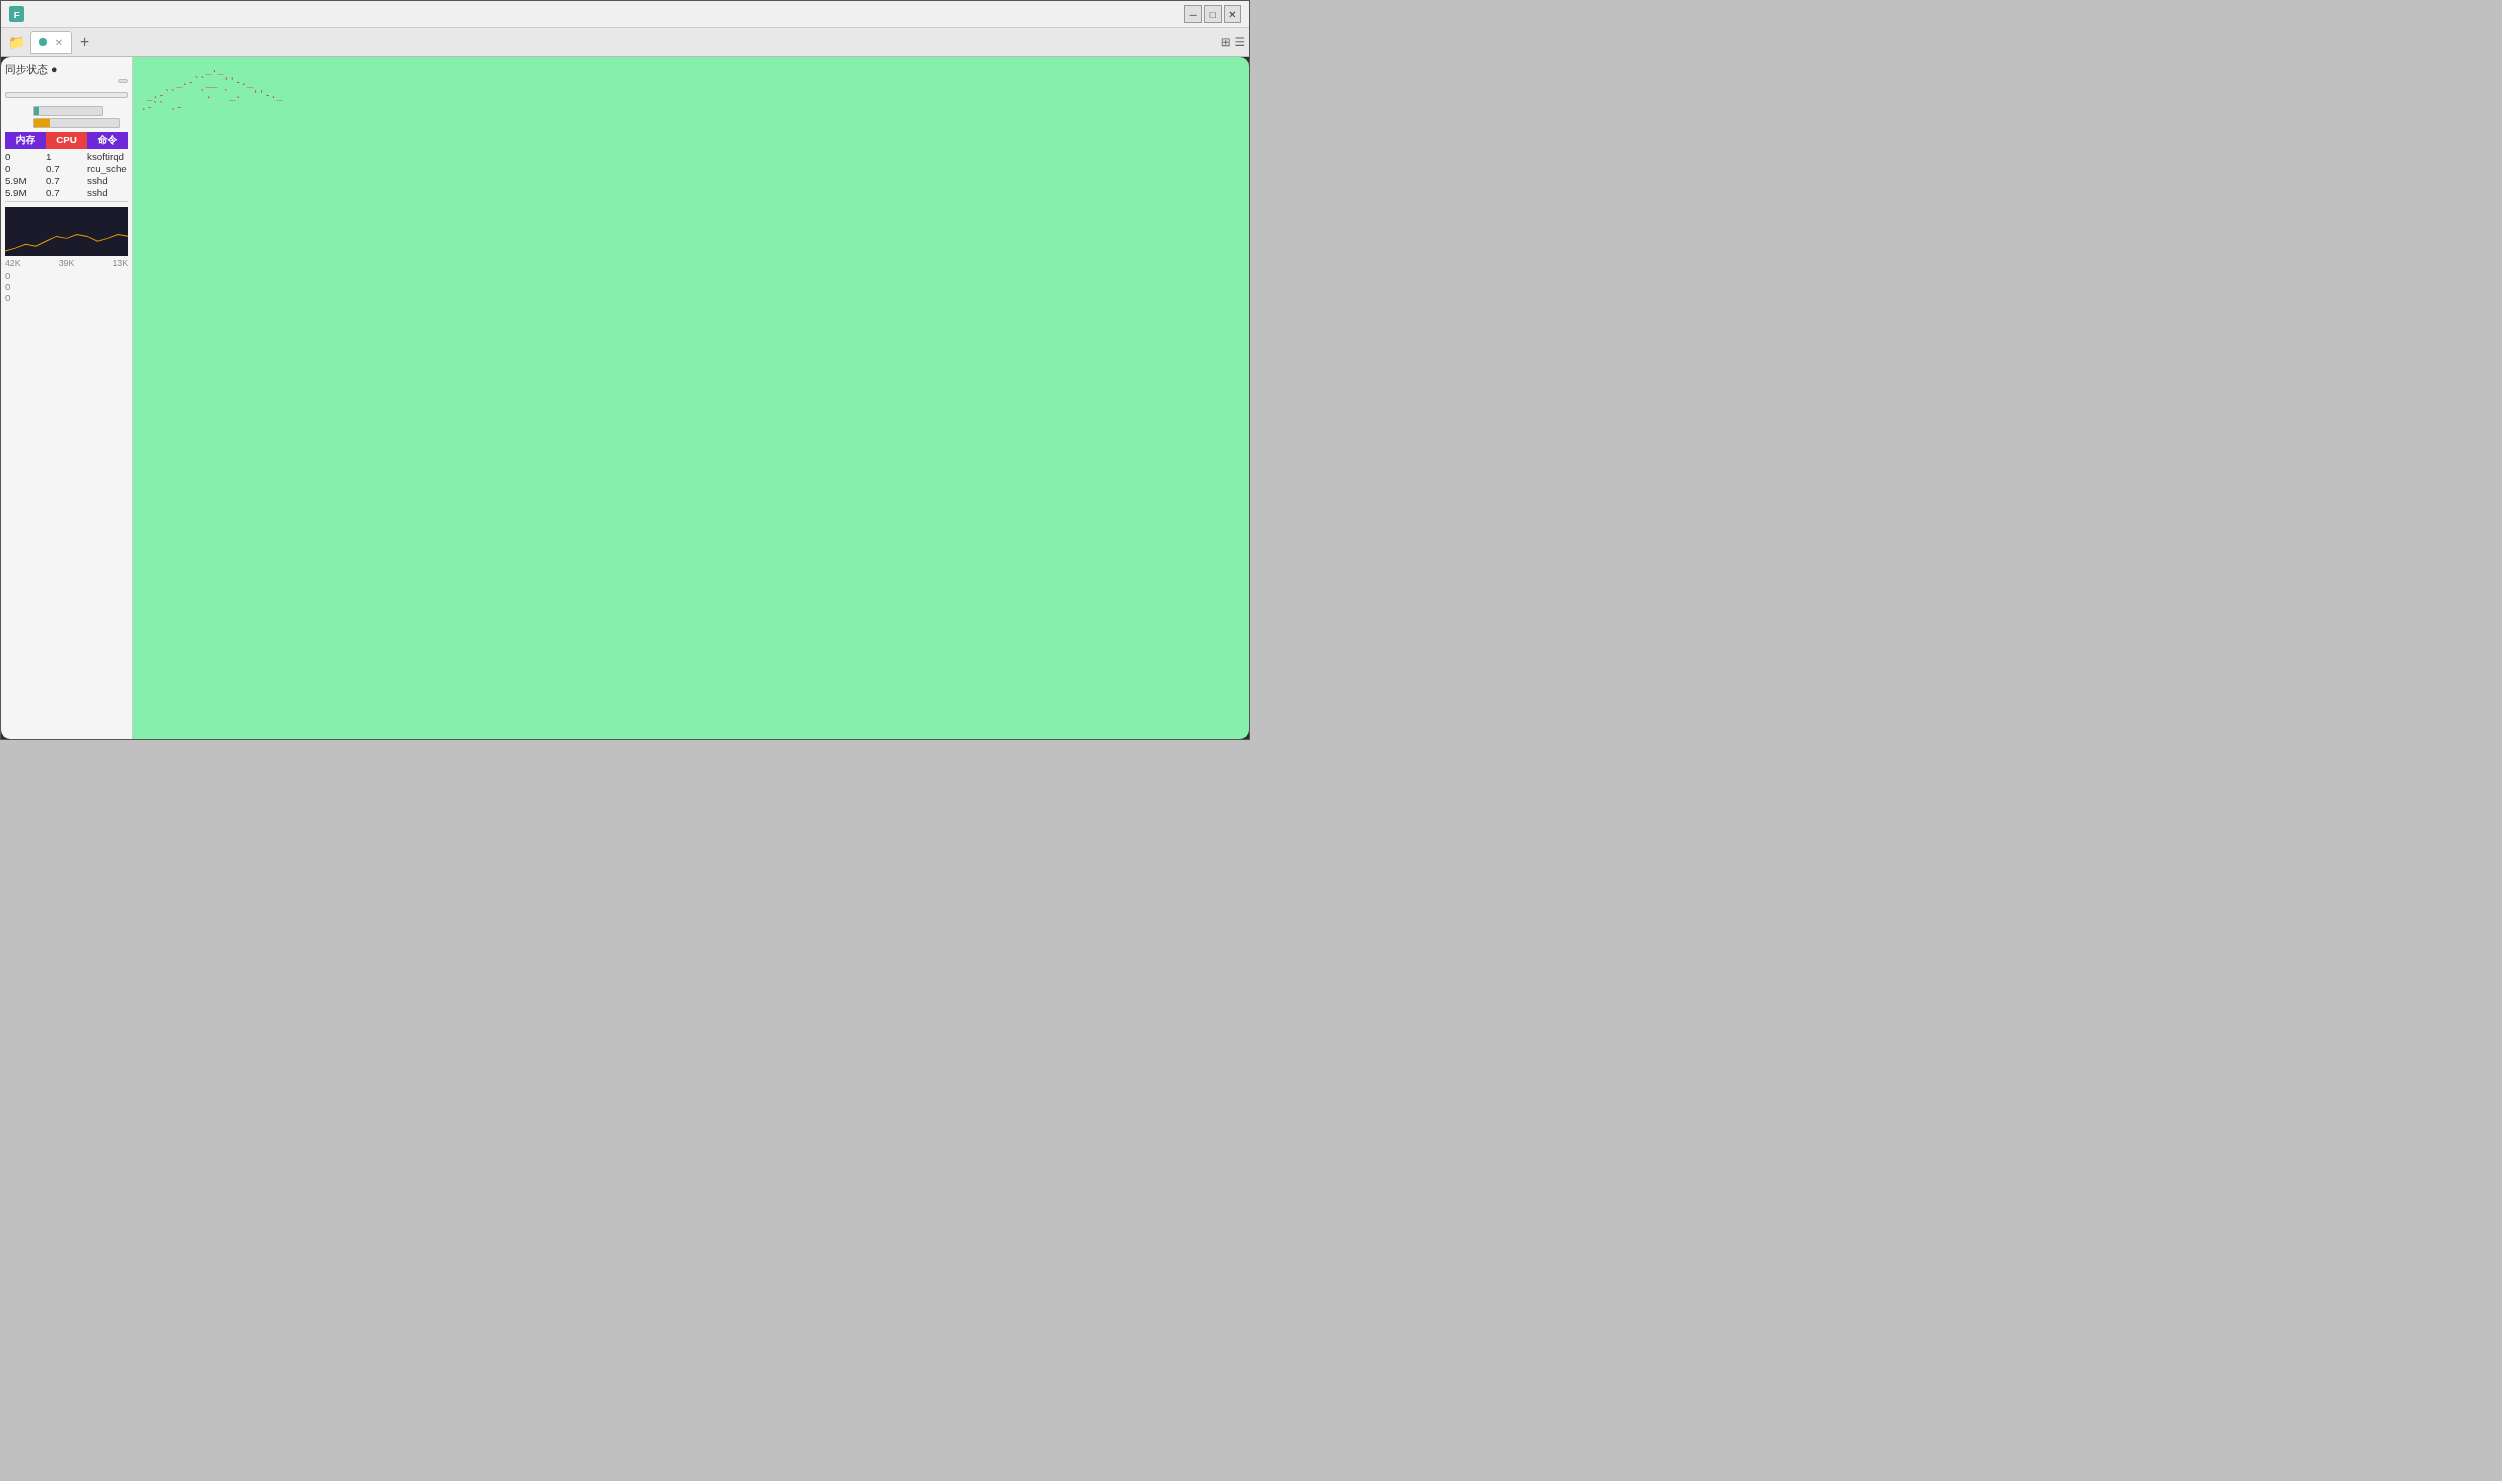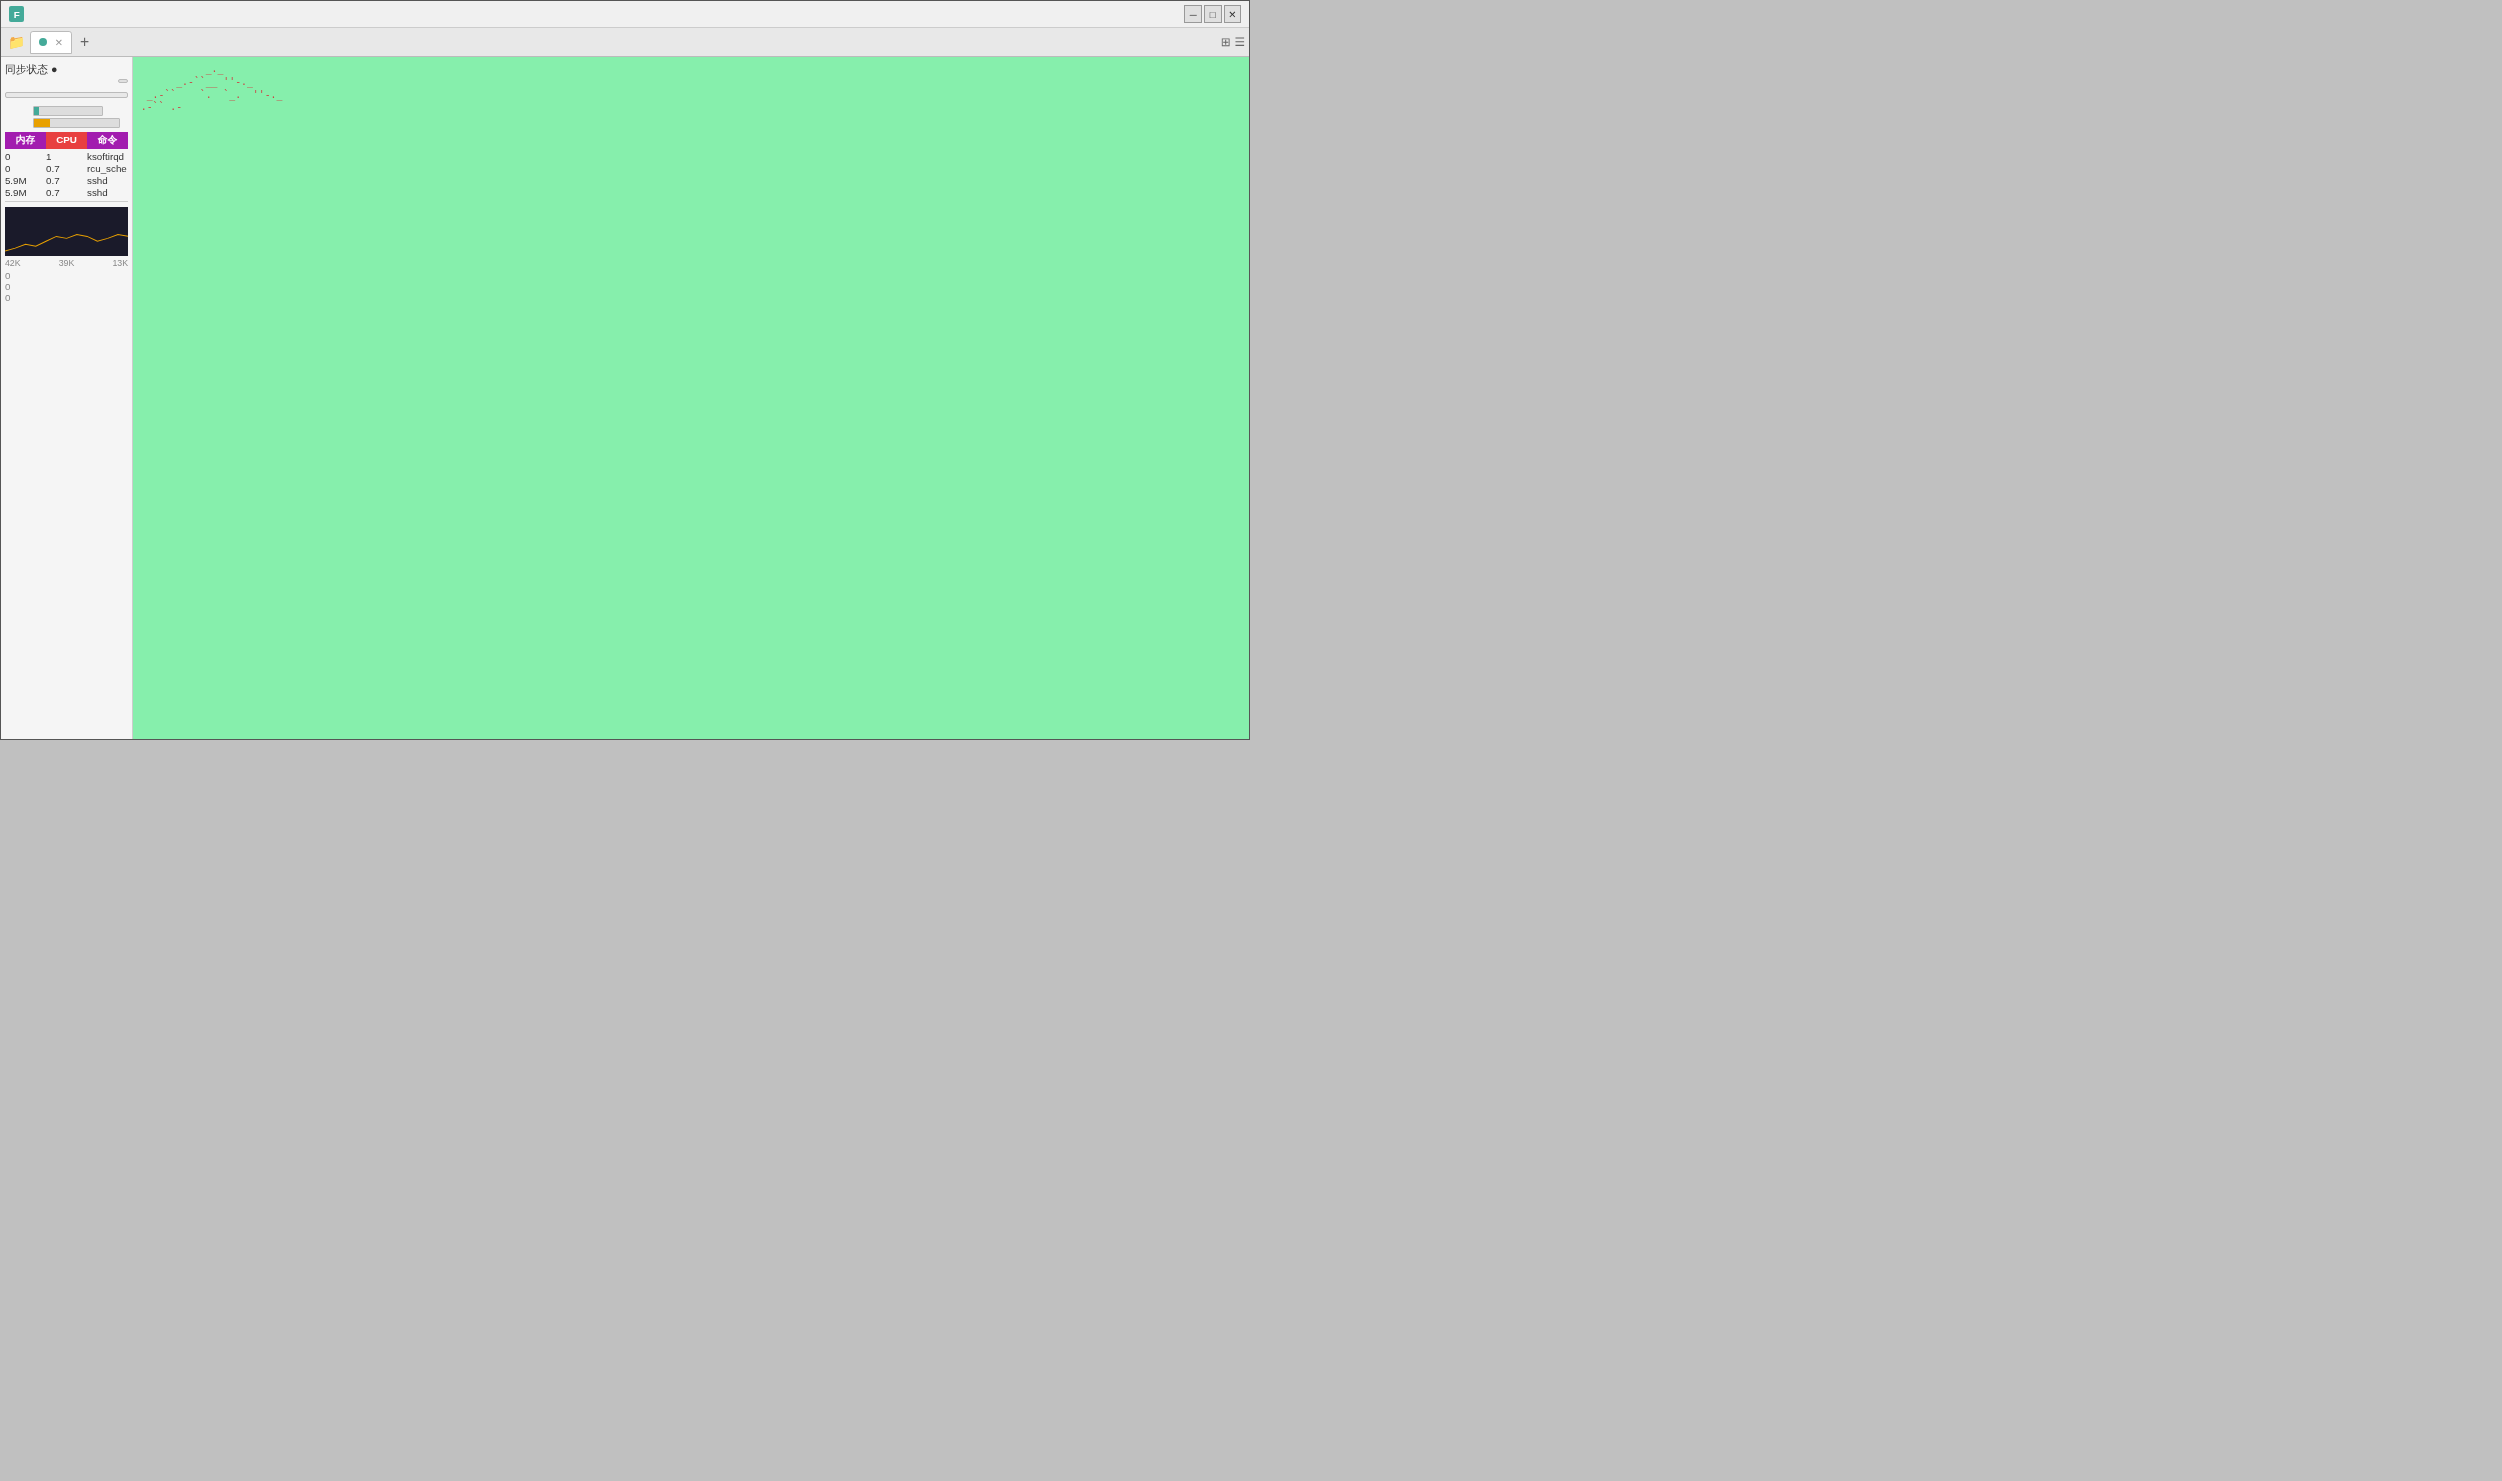"同步状态 ●" .content-area { border-radius: none -> 9px }
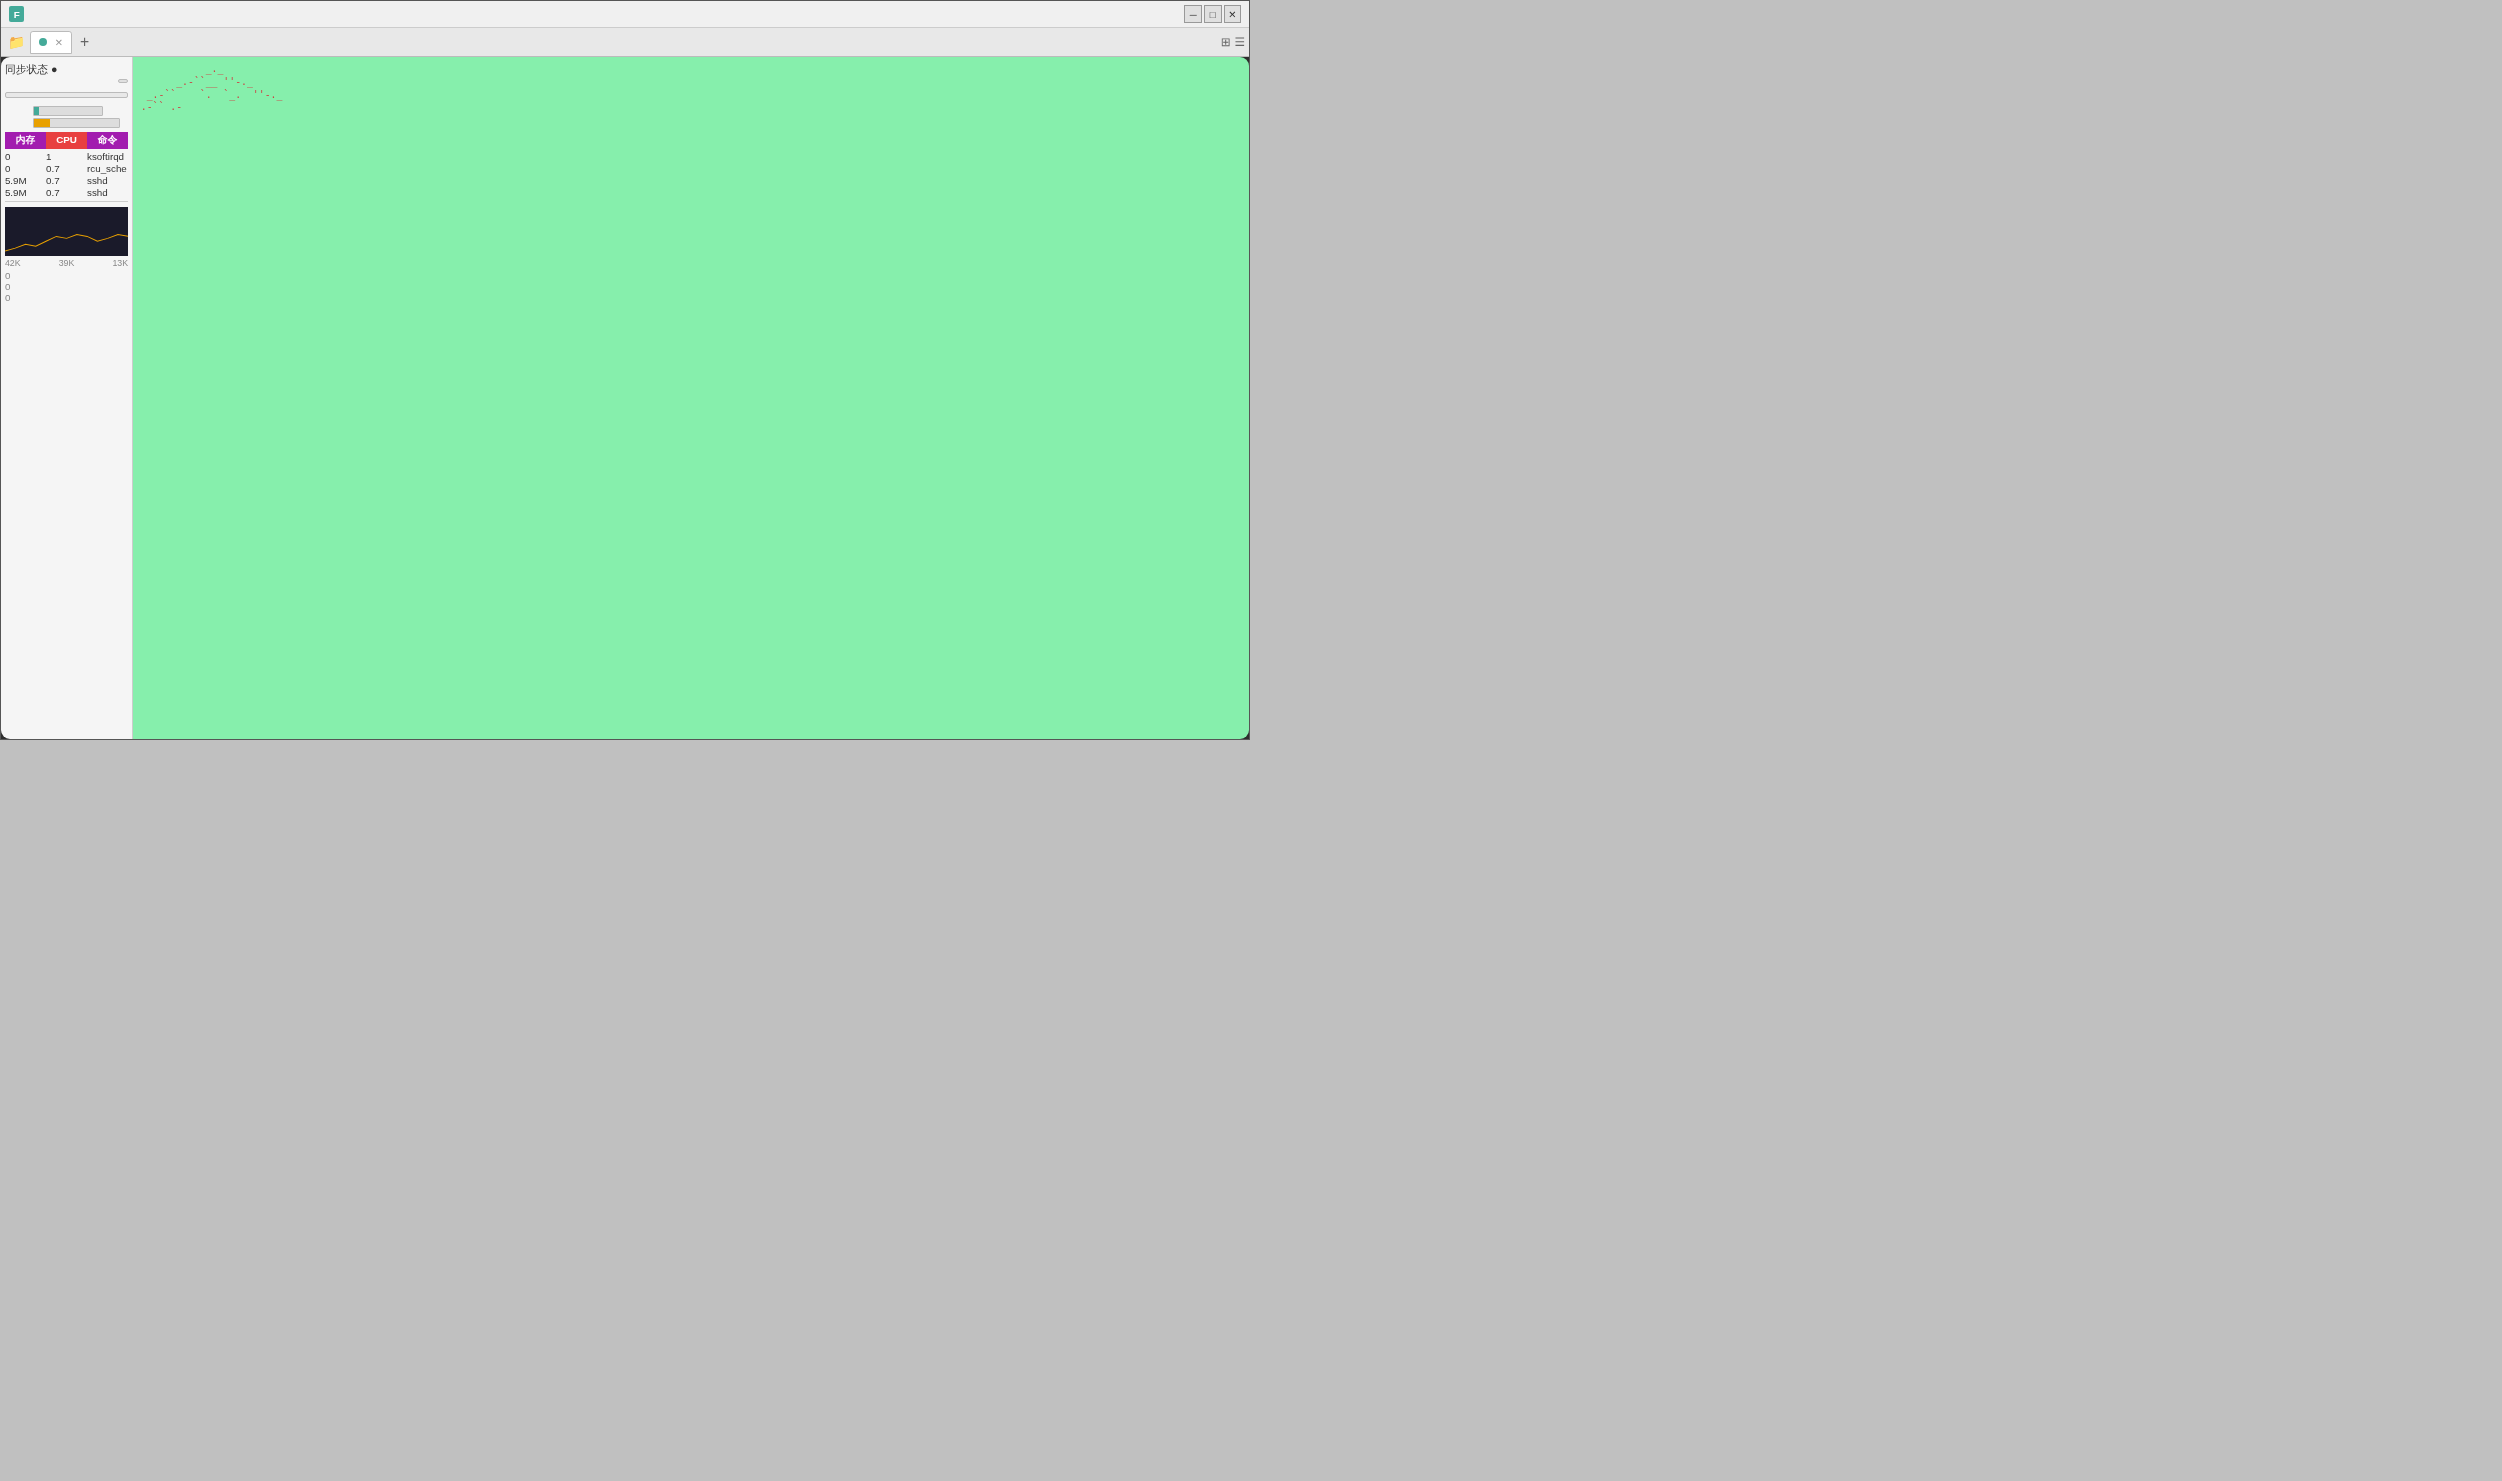"内存" .sidebar-section-header { background: #a21caf -> #6d28d9 }
